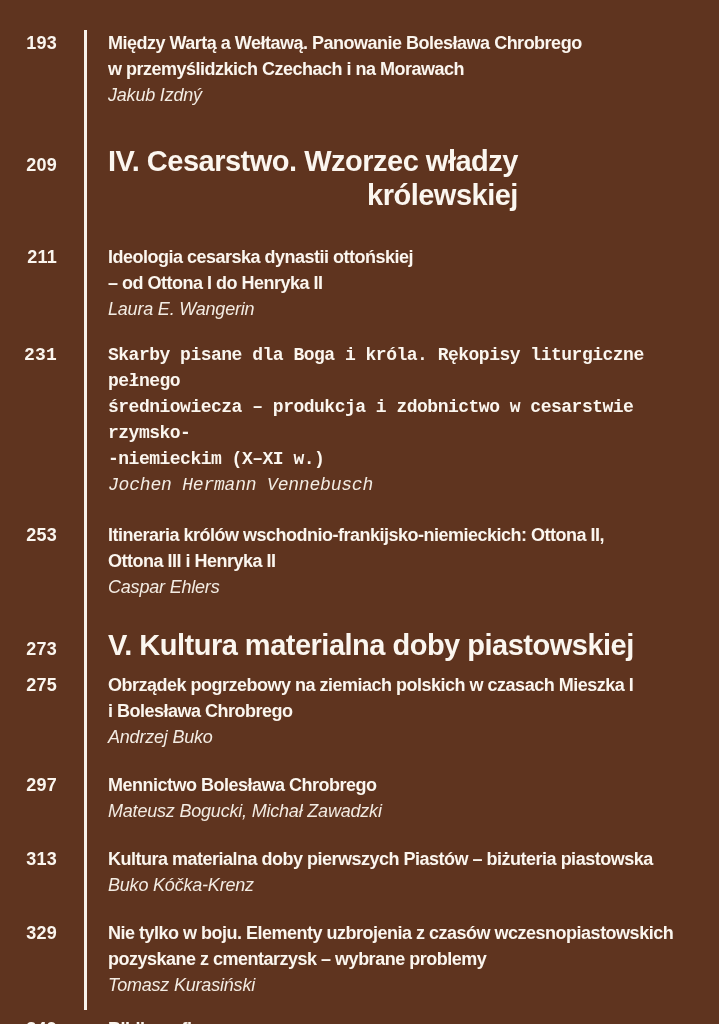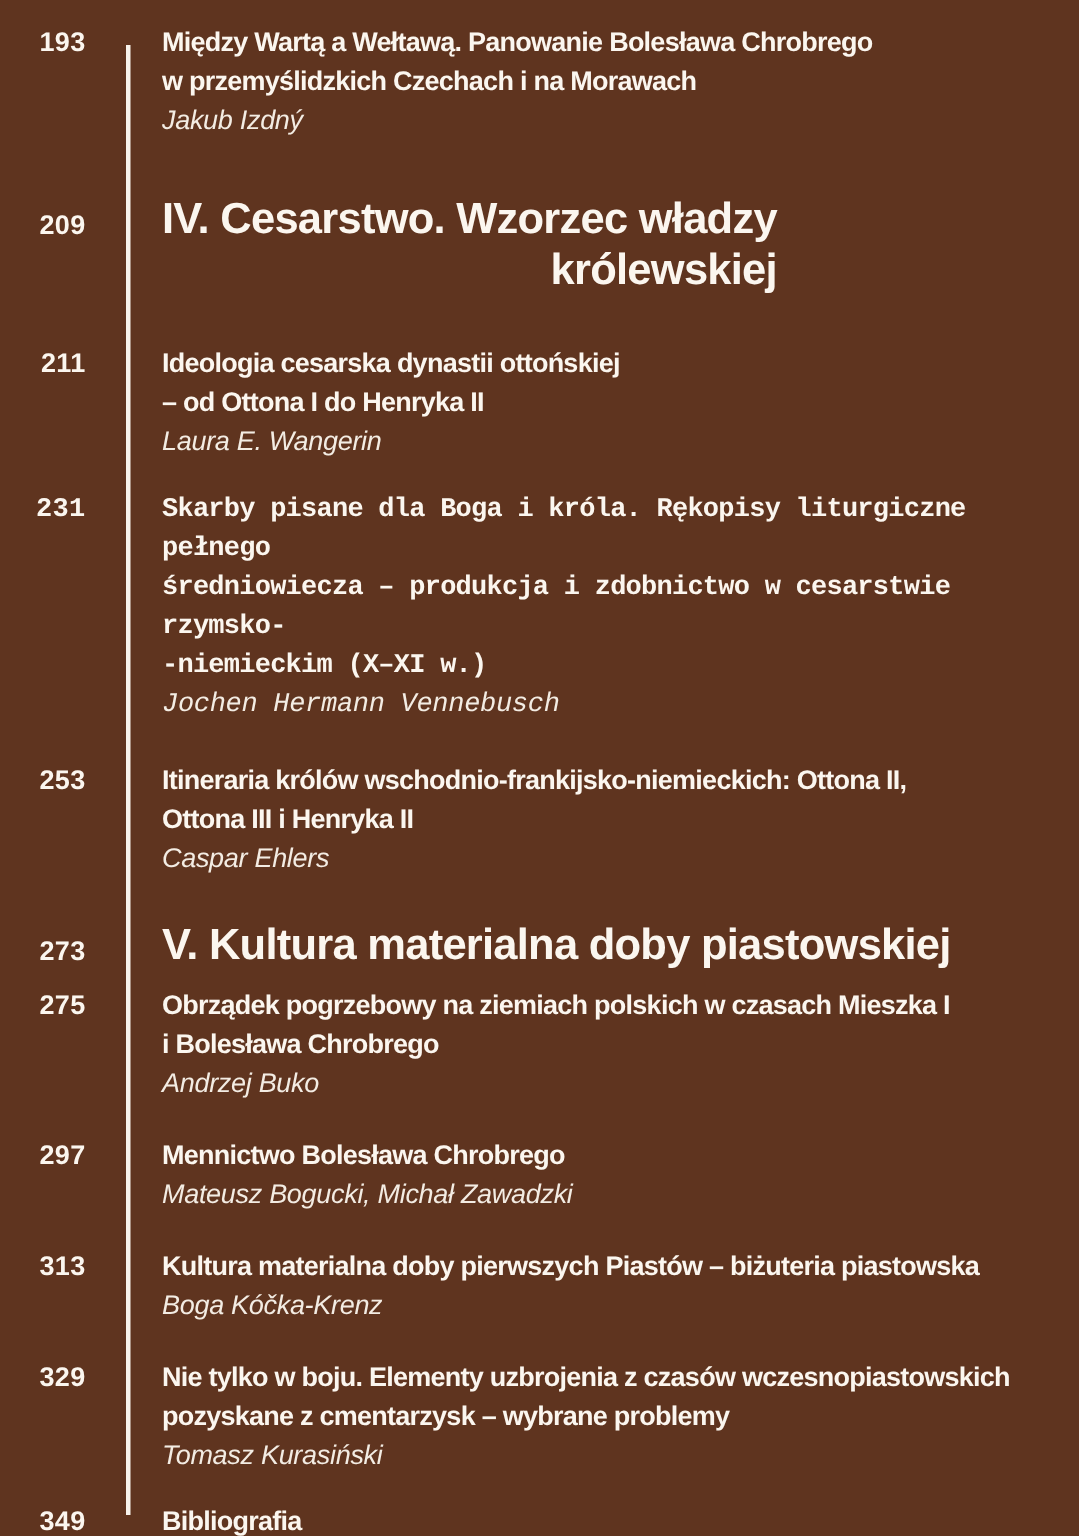"193" .page { padding-top: 15px -> 30px }
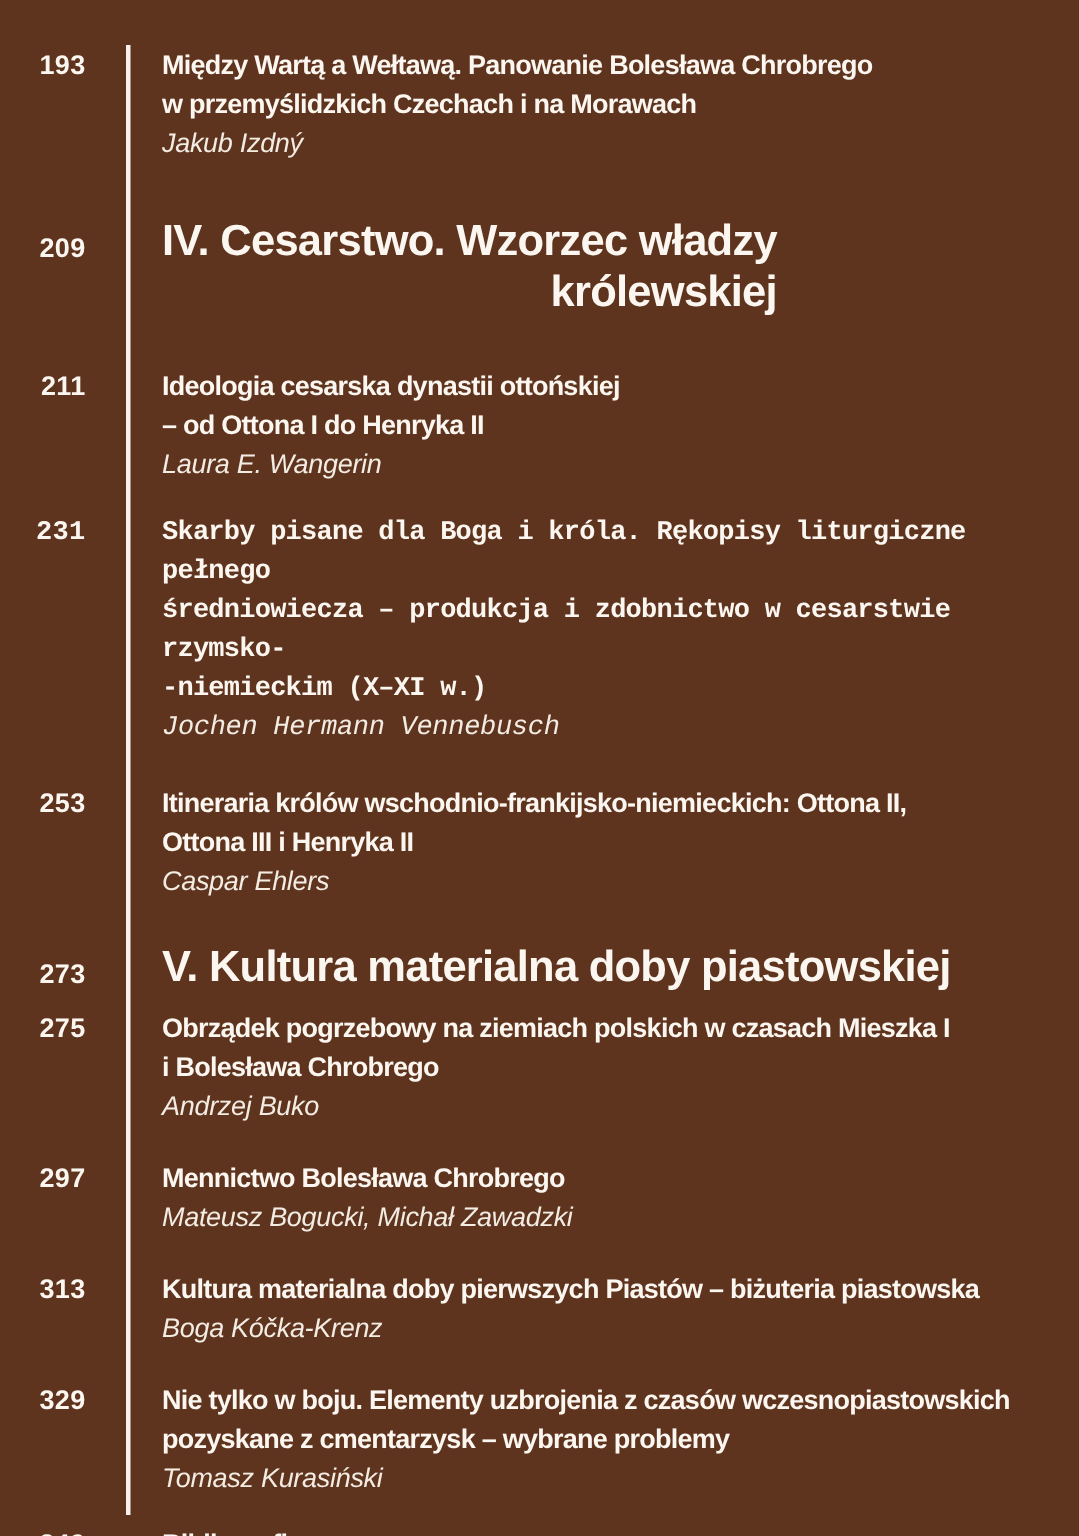"Boga Kóčka-Krenz" div.author { text: Boga -> Buko }
